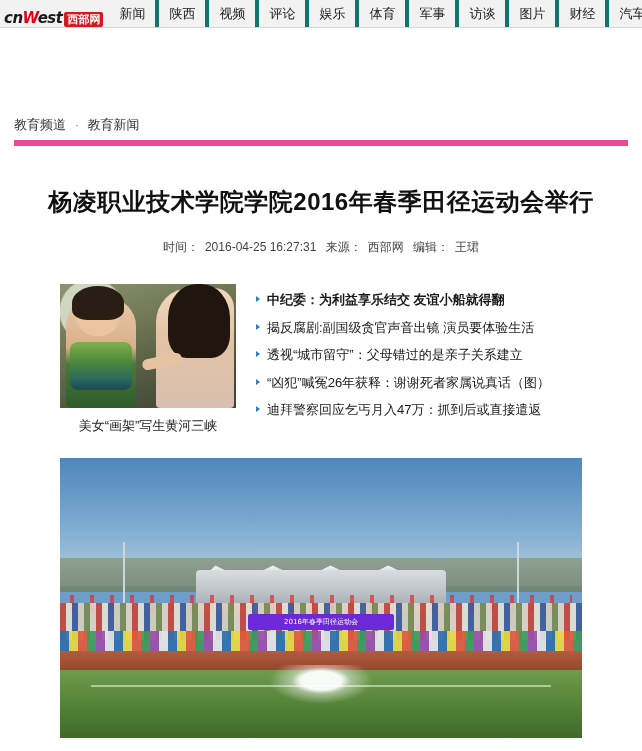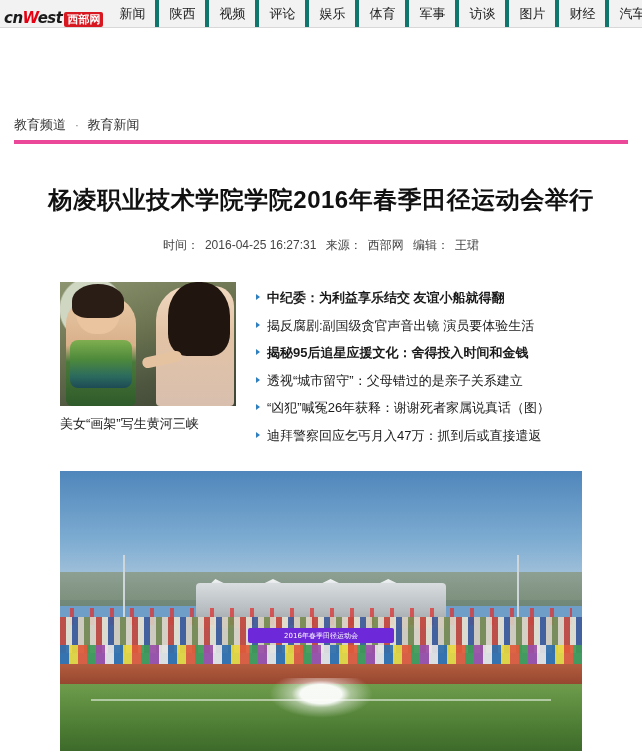"教育频道 · 教育新闻" .breadcrumb { border-bottom: 4px solid #ec4899 -> 6px solid #ec4899 }
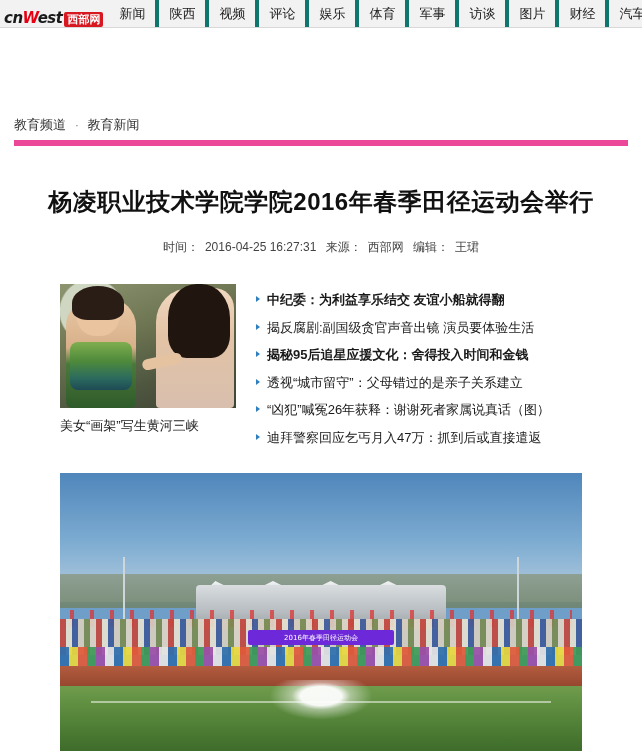"揭秘95后追星应援文化：舍得投入时间和金钱" div.rec-item { html: <div>揭秘95后追星应援文化：舍得投入时间和金钱</div> -> none }
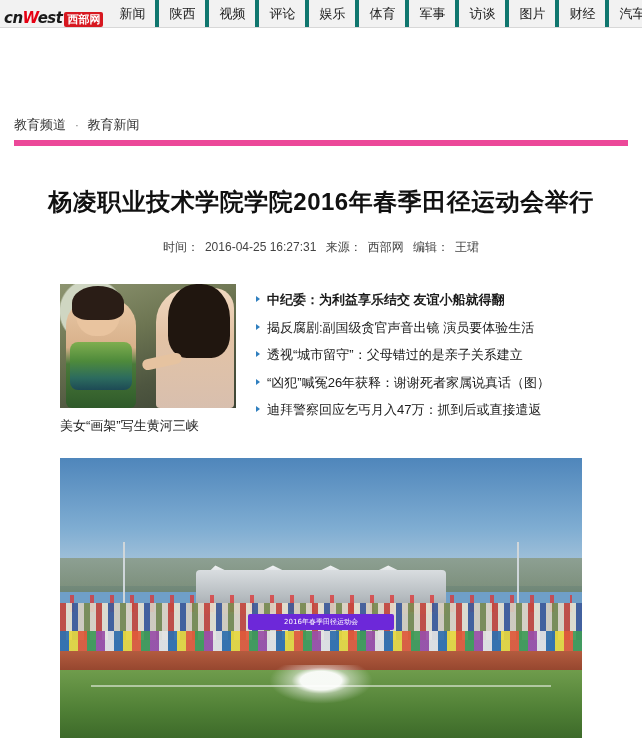"美女“画架”写生黄河三峡" .rec-caption { text-align: left -> center }
